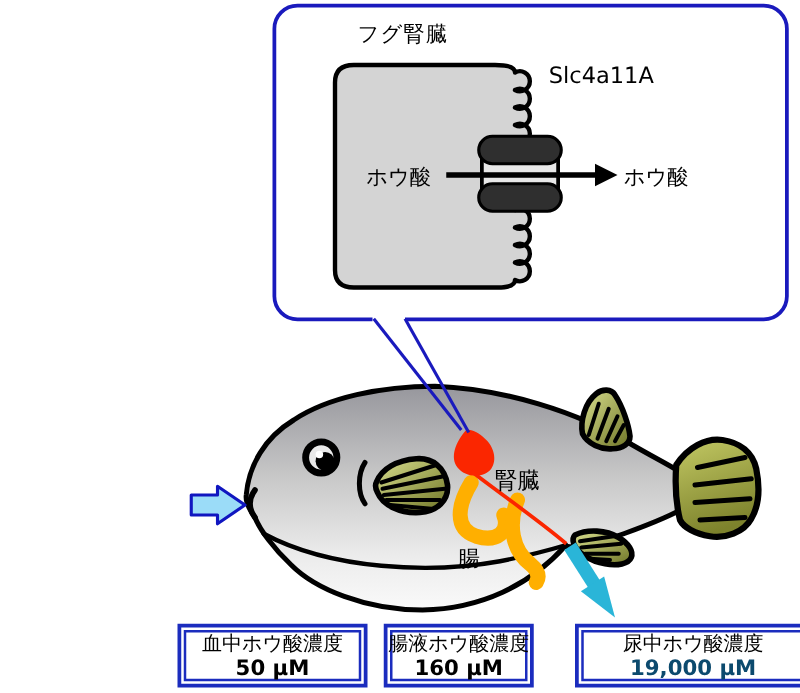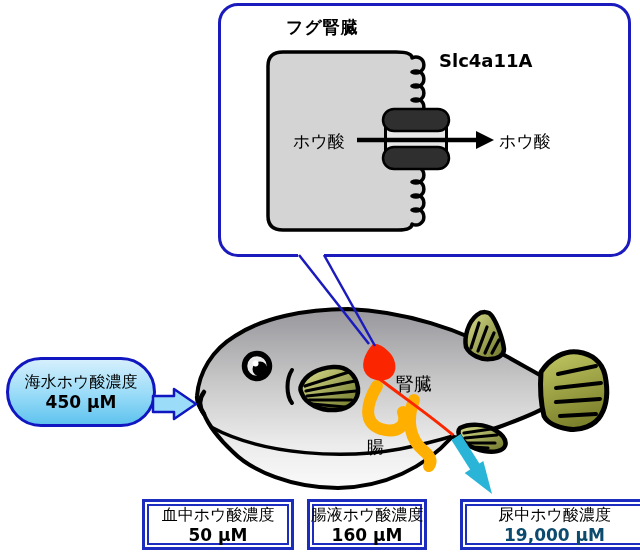"フグ腎臓" .panel-title { font-weight: bold -> none }
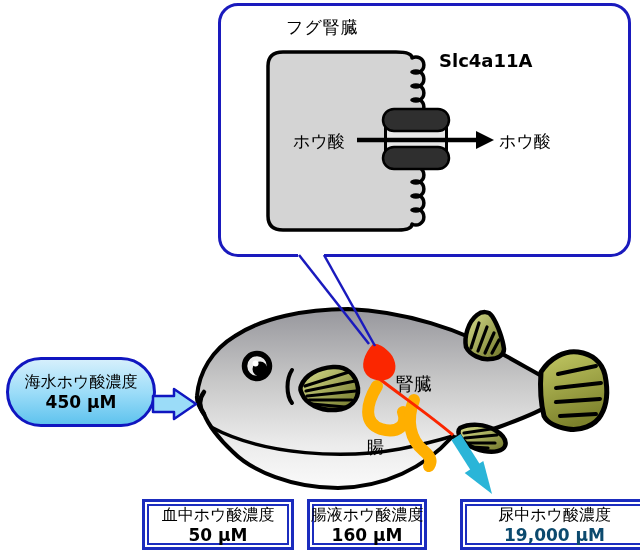"Slc4a11A" .transporter-name { font-weight: bold -> normal }
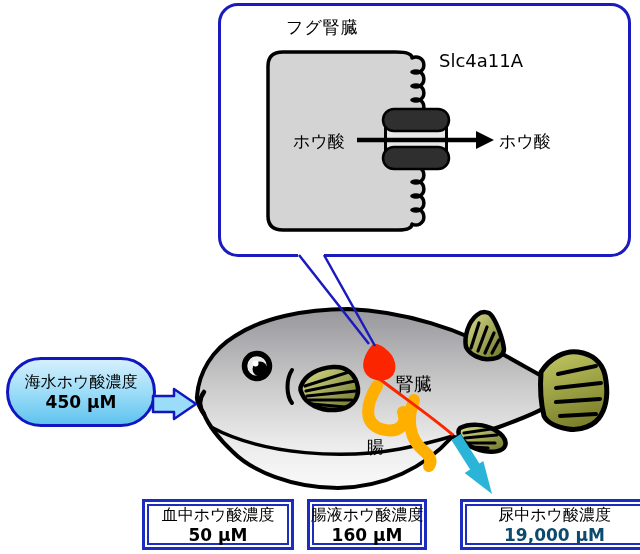"海水ホウ酸濃度" div.abs { html: <div> <div>海水ホウ酸濃度</div> <div>450 μM</div> </div> -> none }
